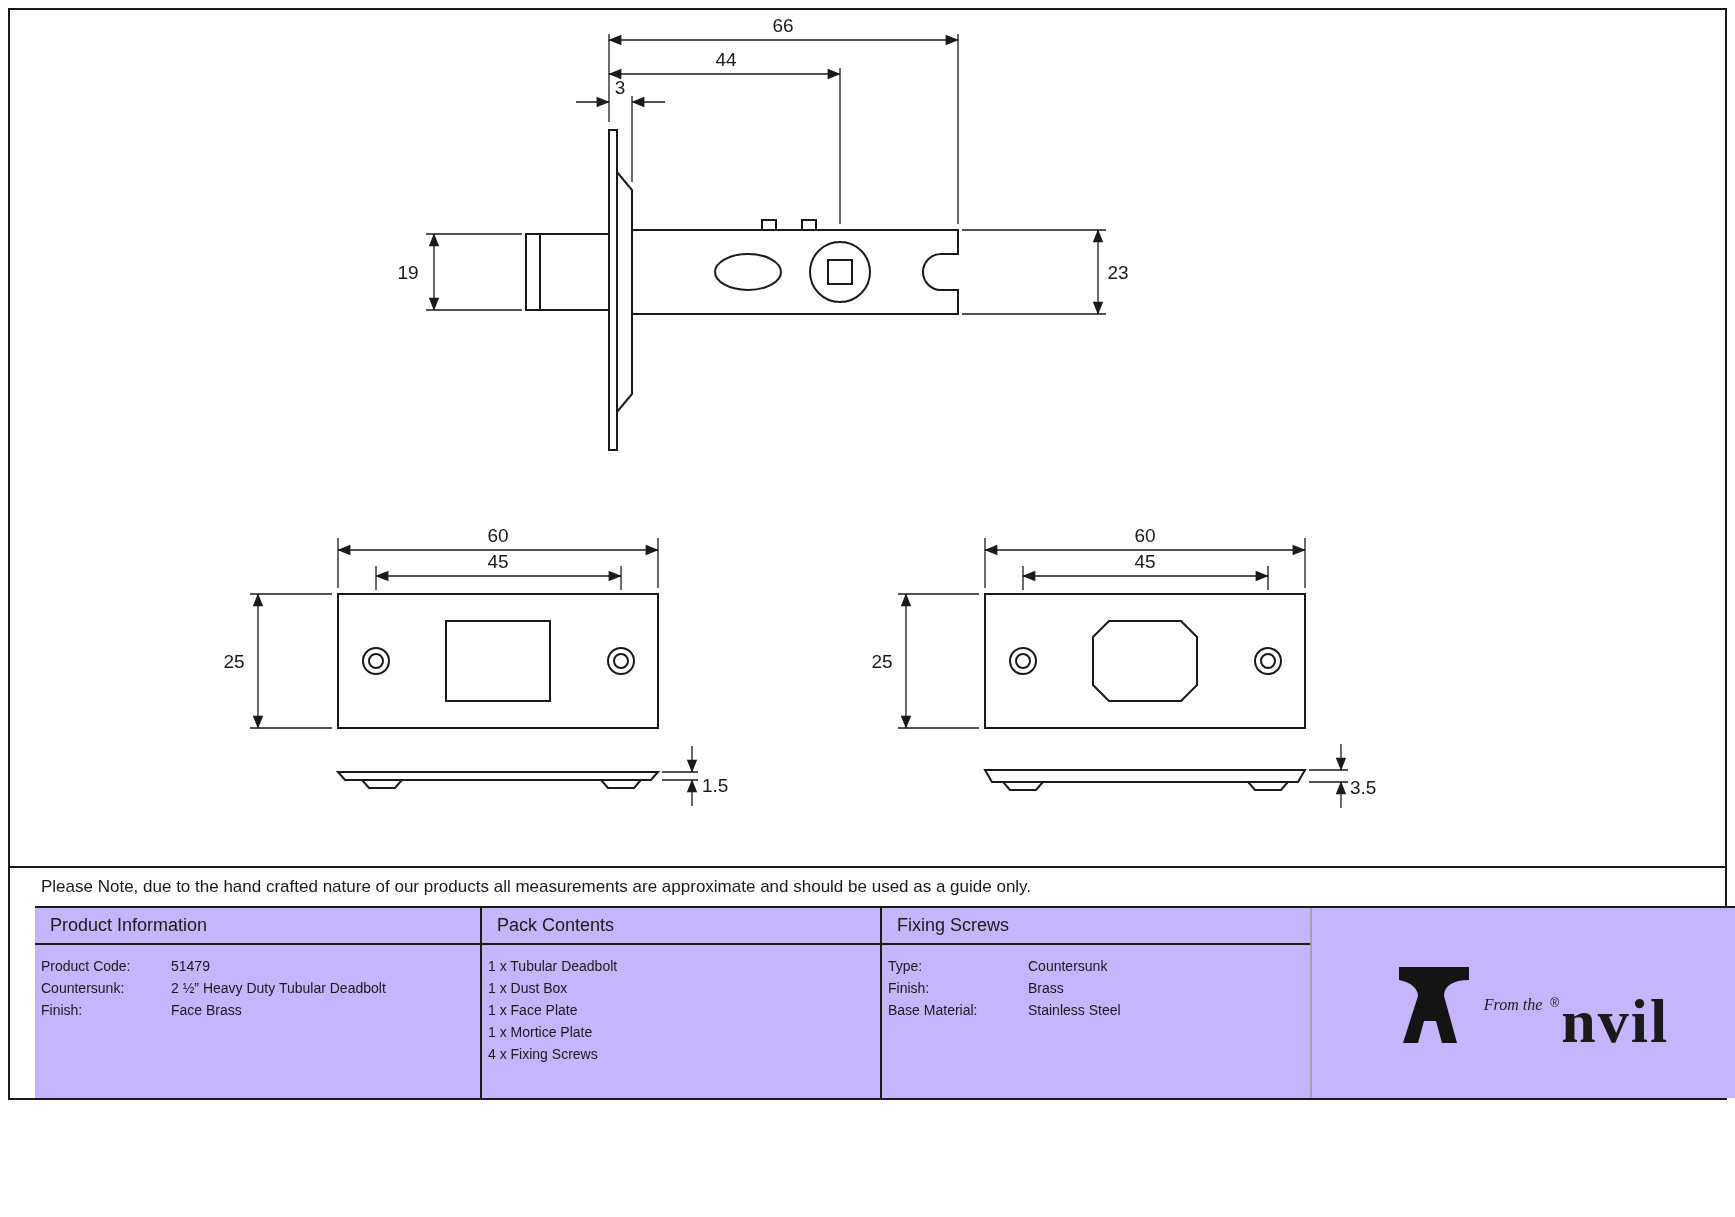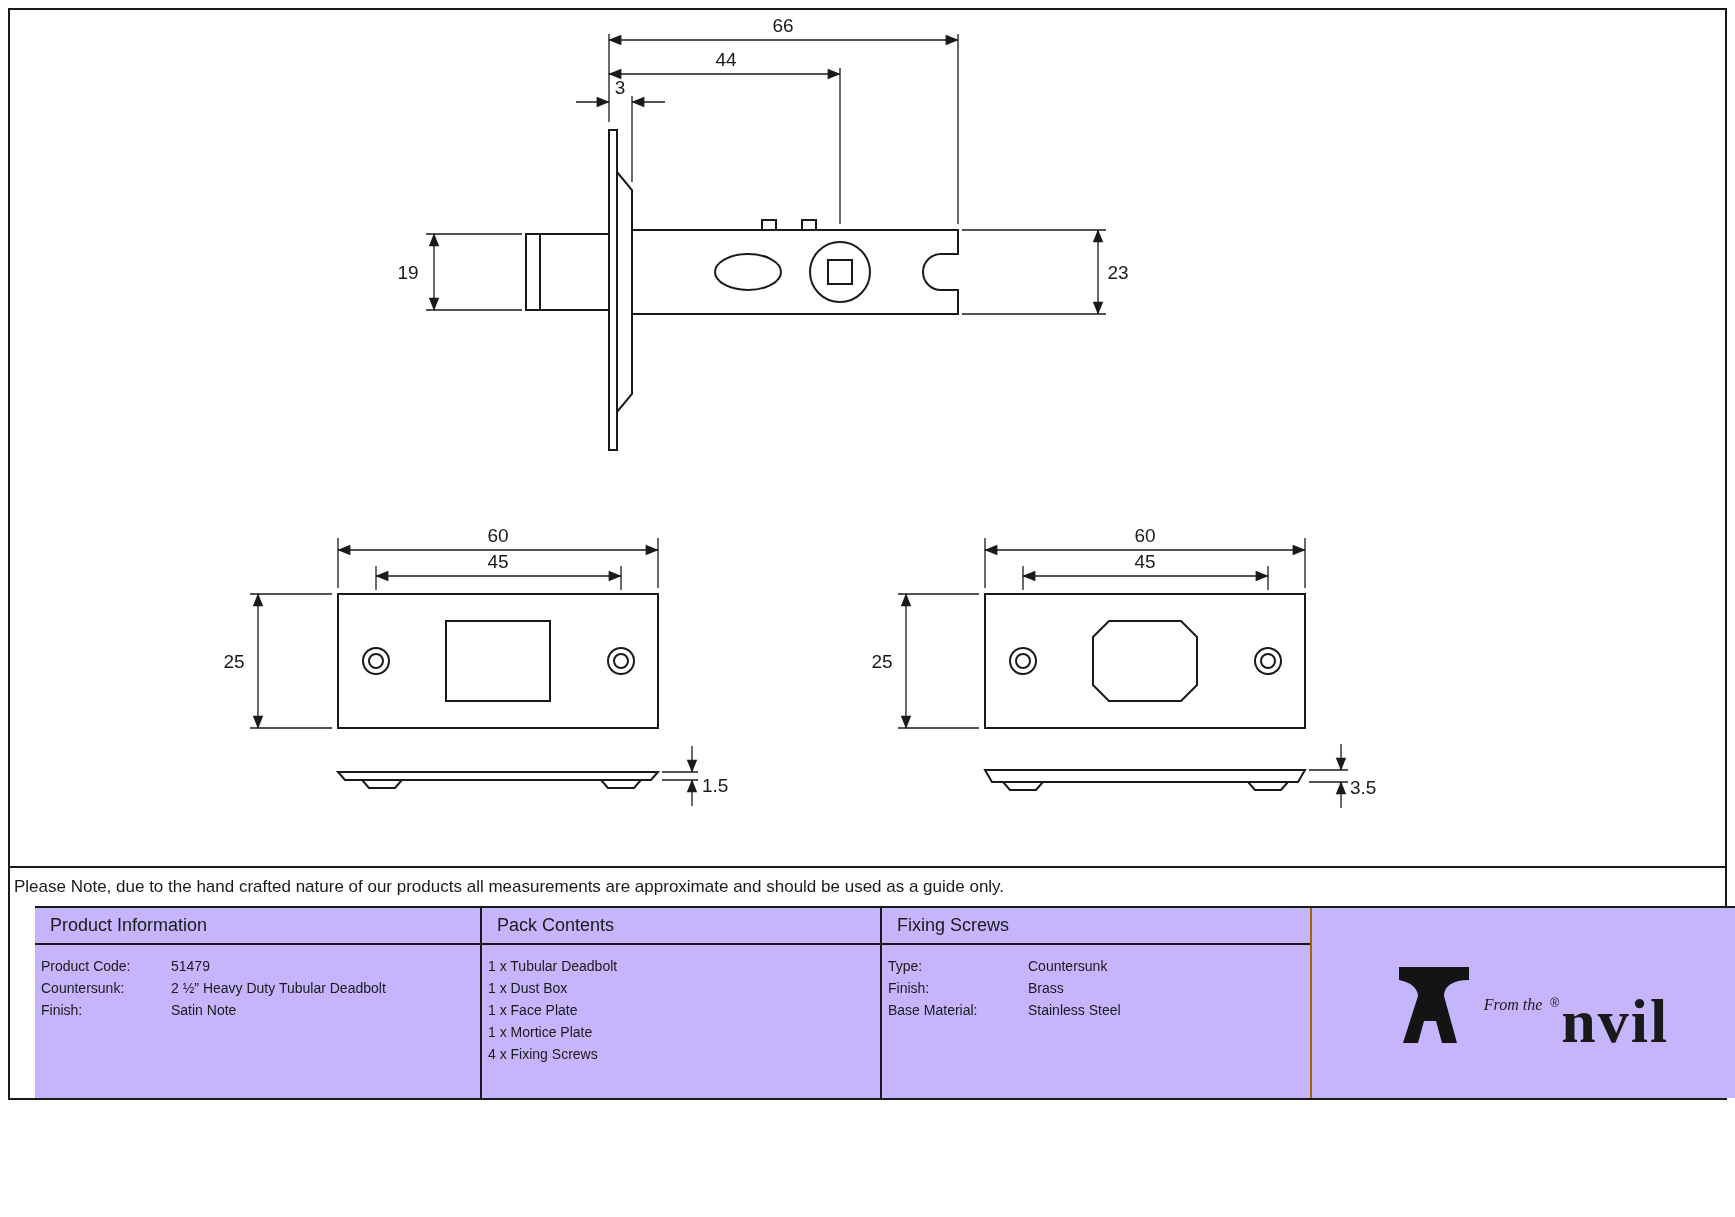"Please Note, due to the" .note-row { padding: 0 4px -> 0 31px }
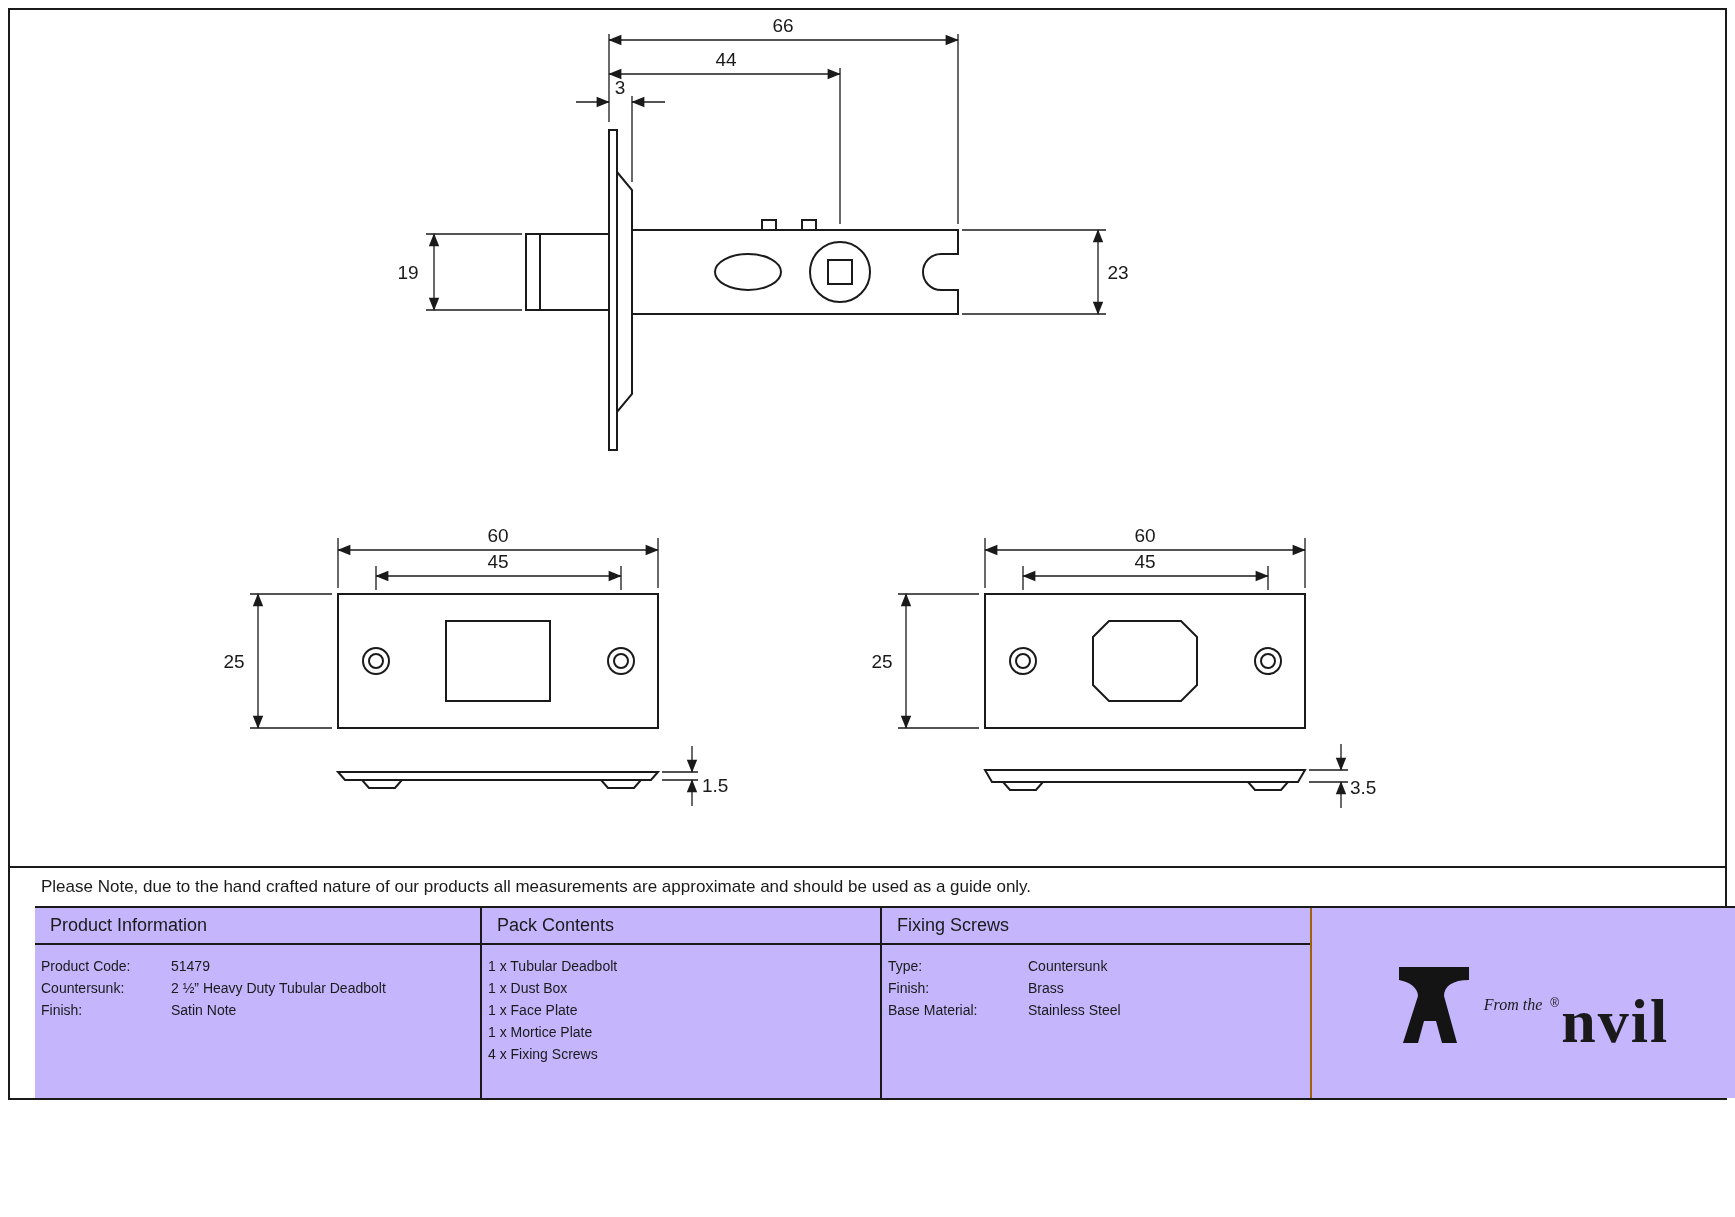"Fixing Screws" .col3 { border-right: 2px solid #a16207 -> 2px solid #a3a3a3 }
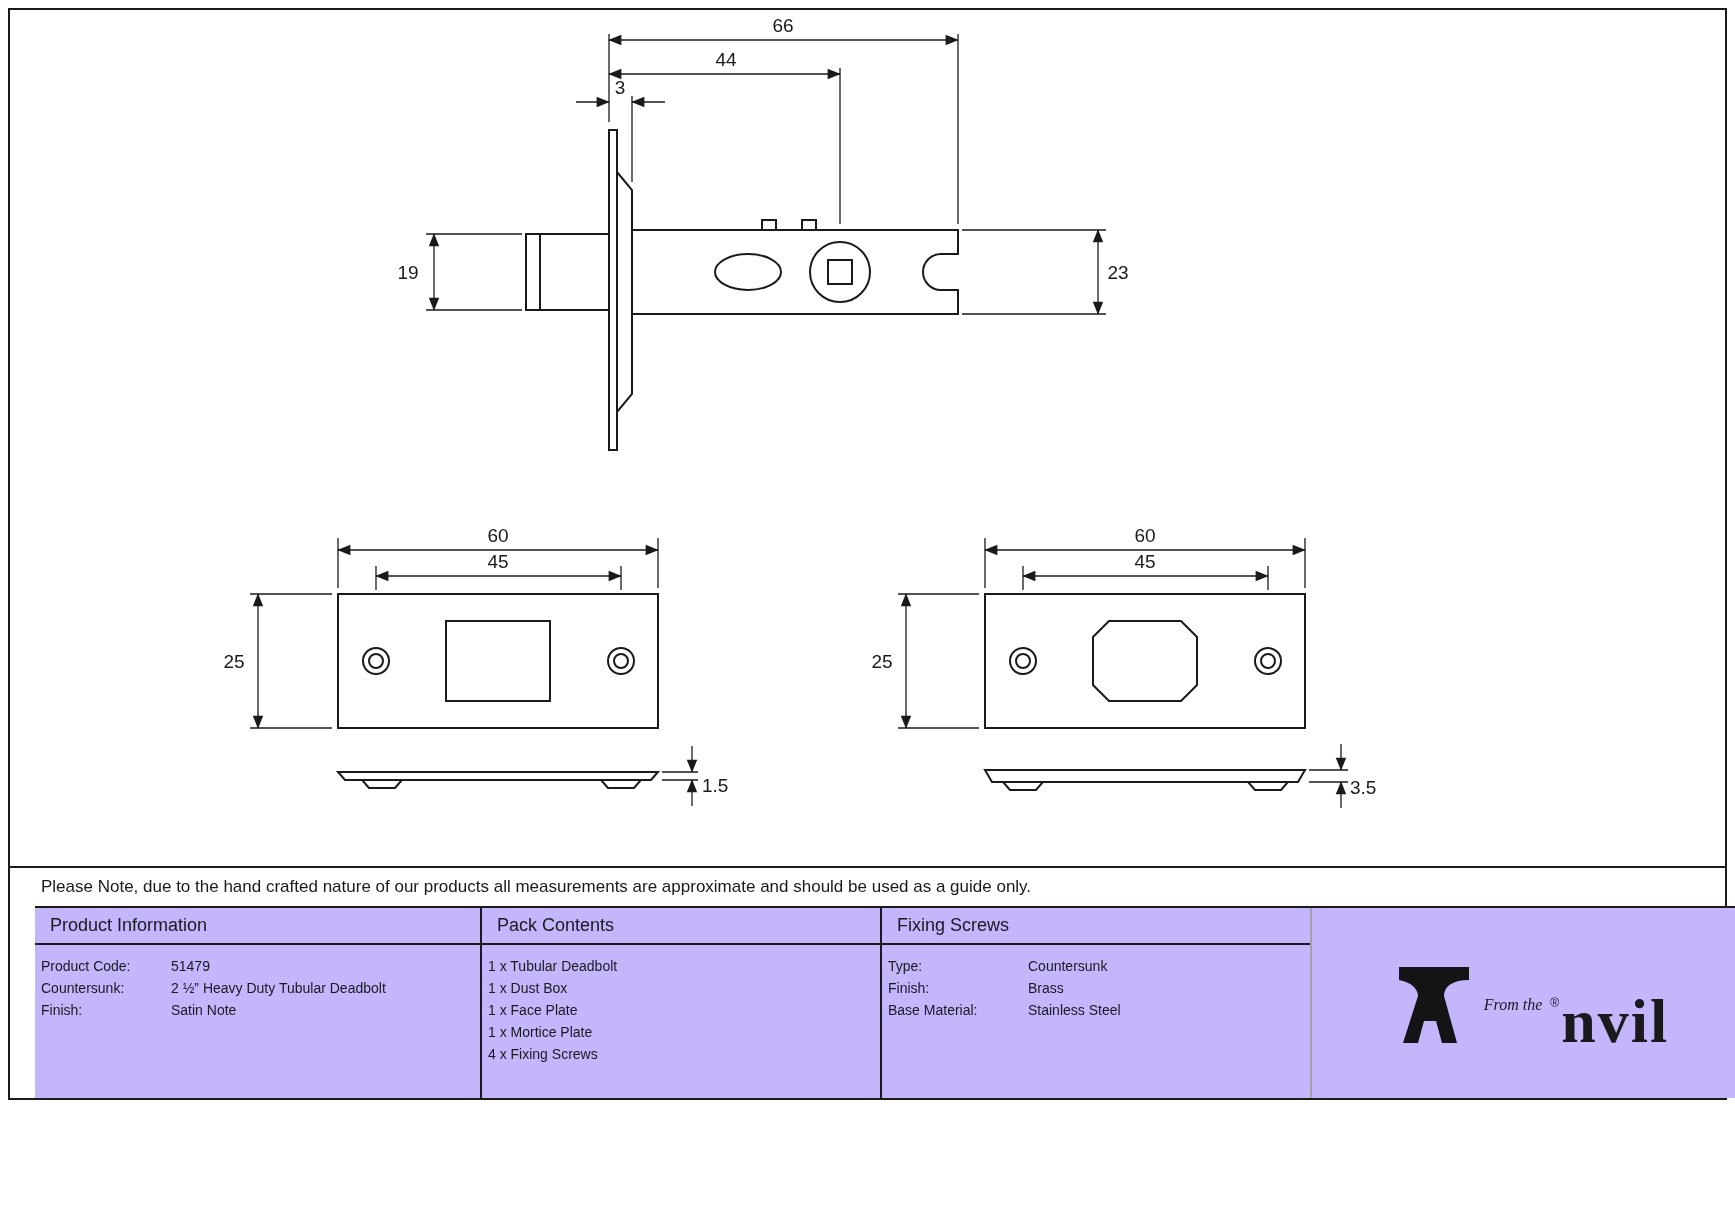"Satin Note" span.v { text: Satin Note -> Face Brass }
